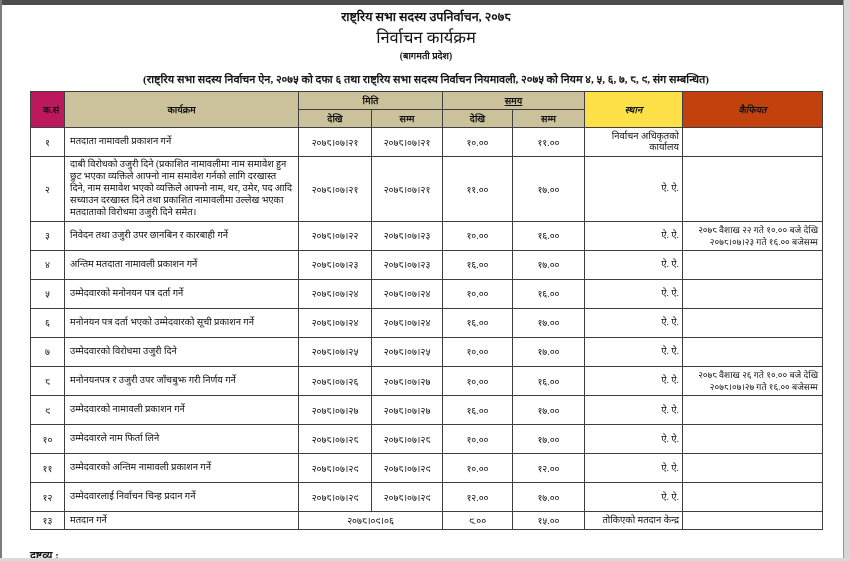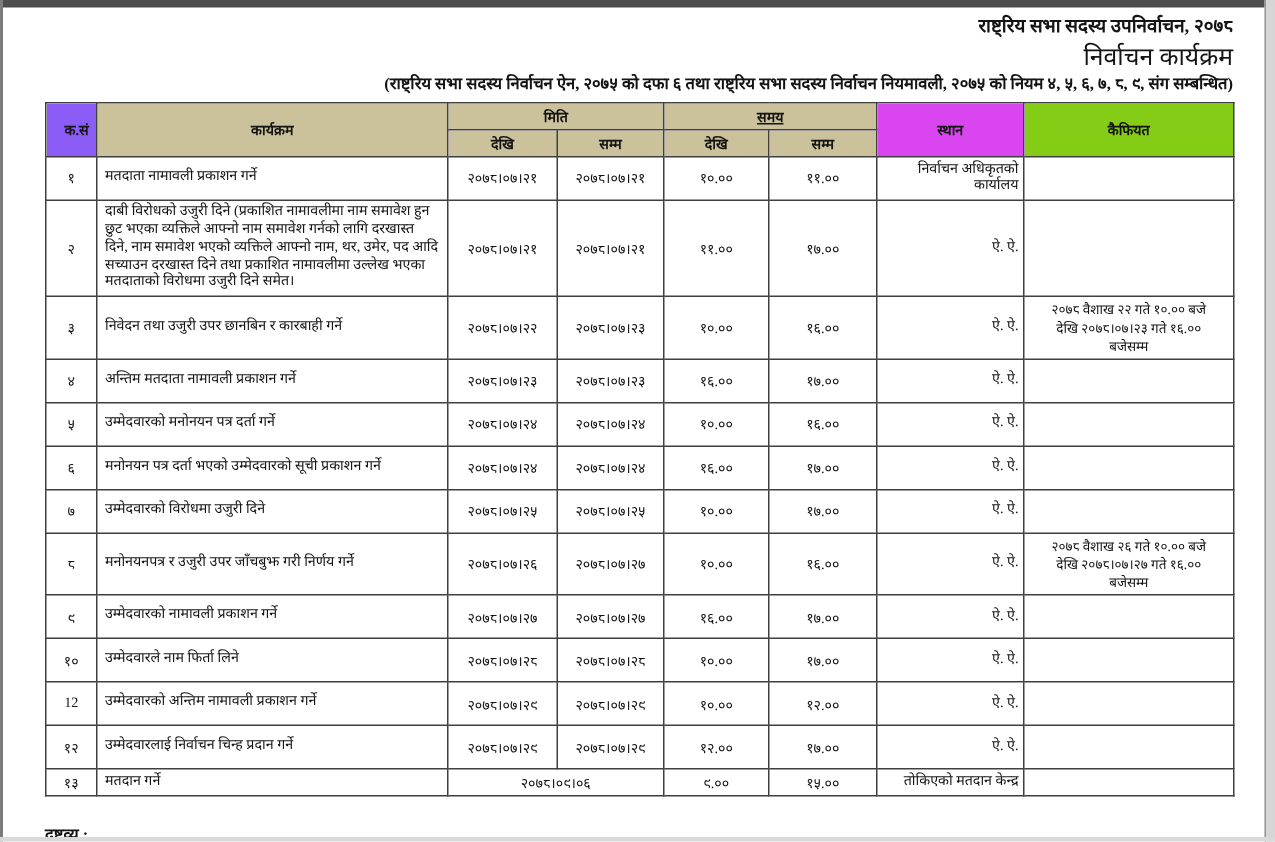"राष्ट्रिय सभा सदस्य उपनिर्वाचन, २०७८" .titles { text-align: right -> center }
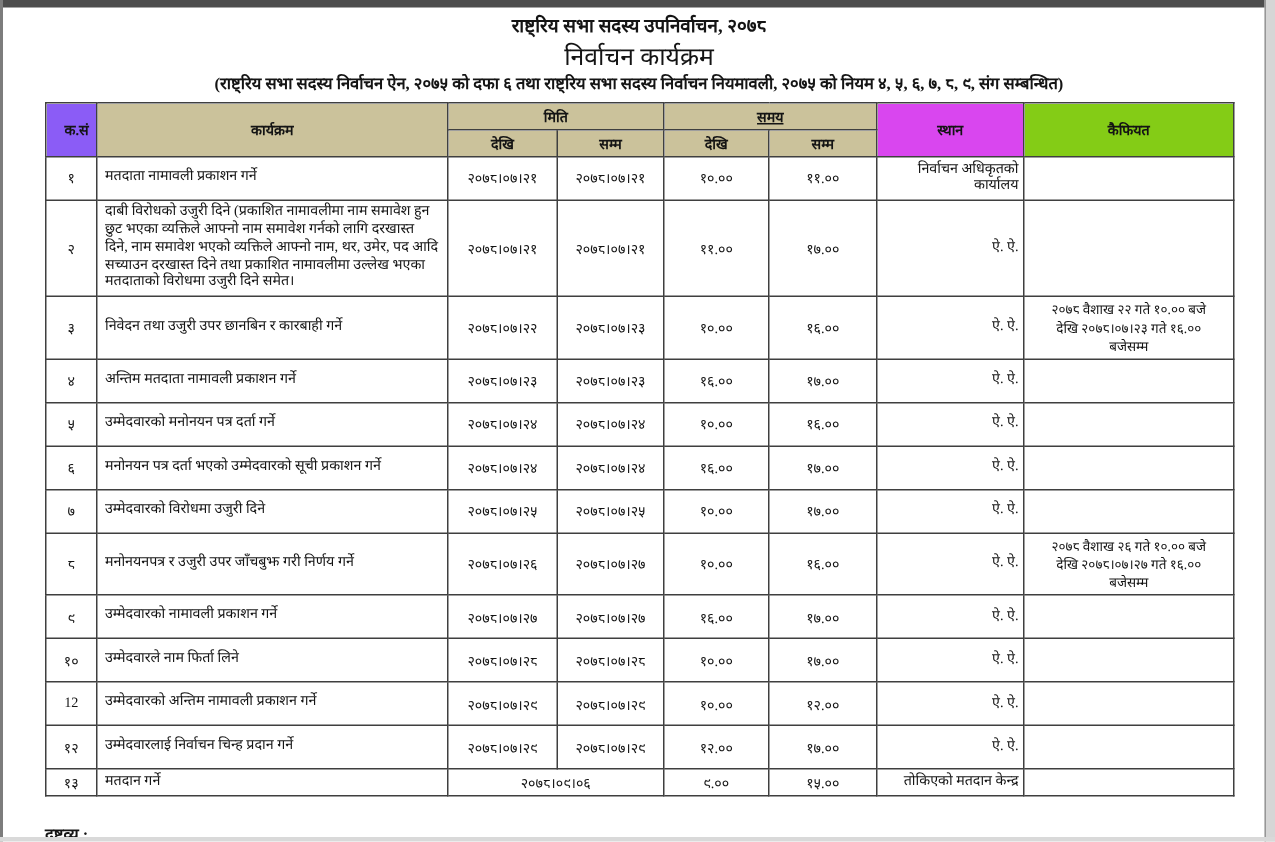"(बागमती प्रदेश)" div.title-3 { html: none -> <div>(बागमती प्रदेश)</div> }
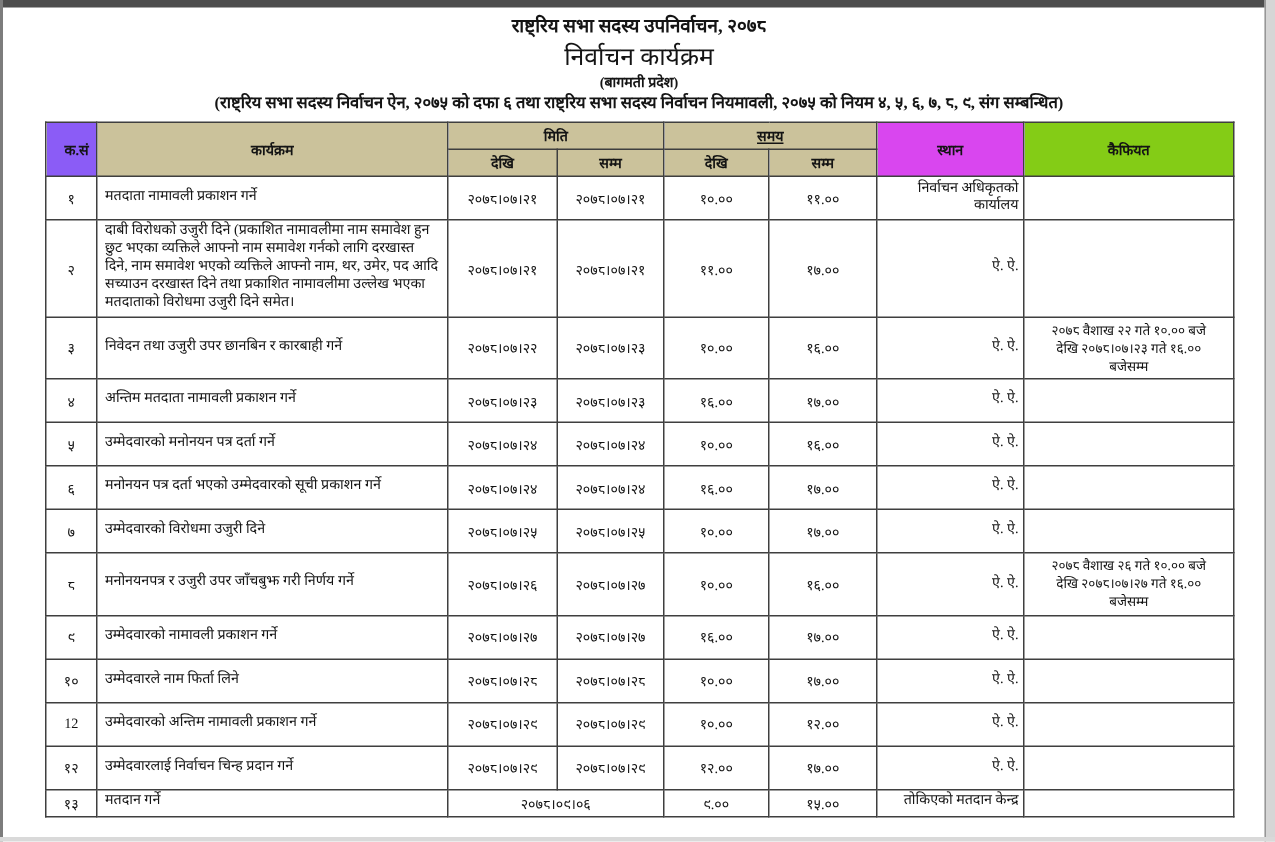"(राष्ट्रिय सभा सदस्य निर्वाचन ऐन," .title-4 { margin-top: 0 -> 10px }
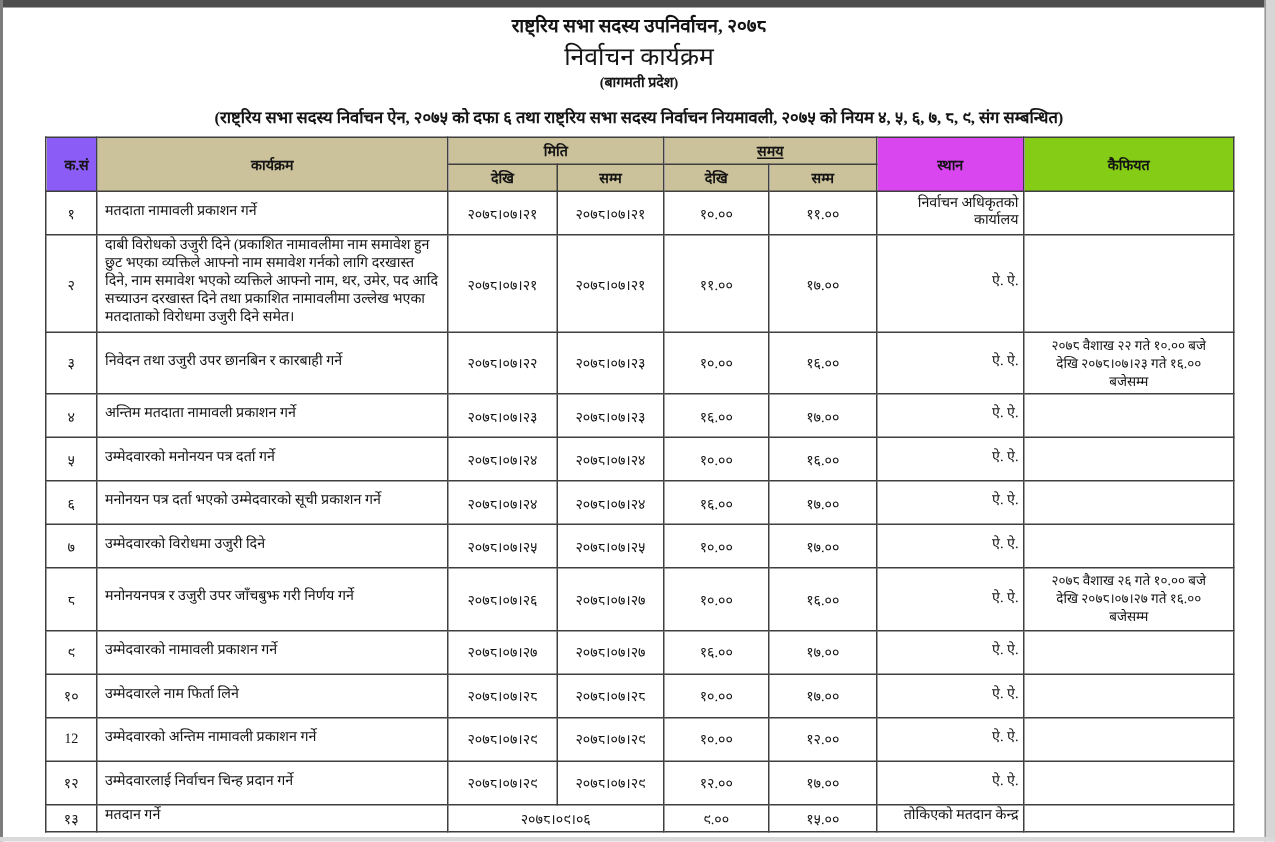"क.सं" th { background: #8b5cf6 -> #be185d }
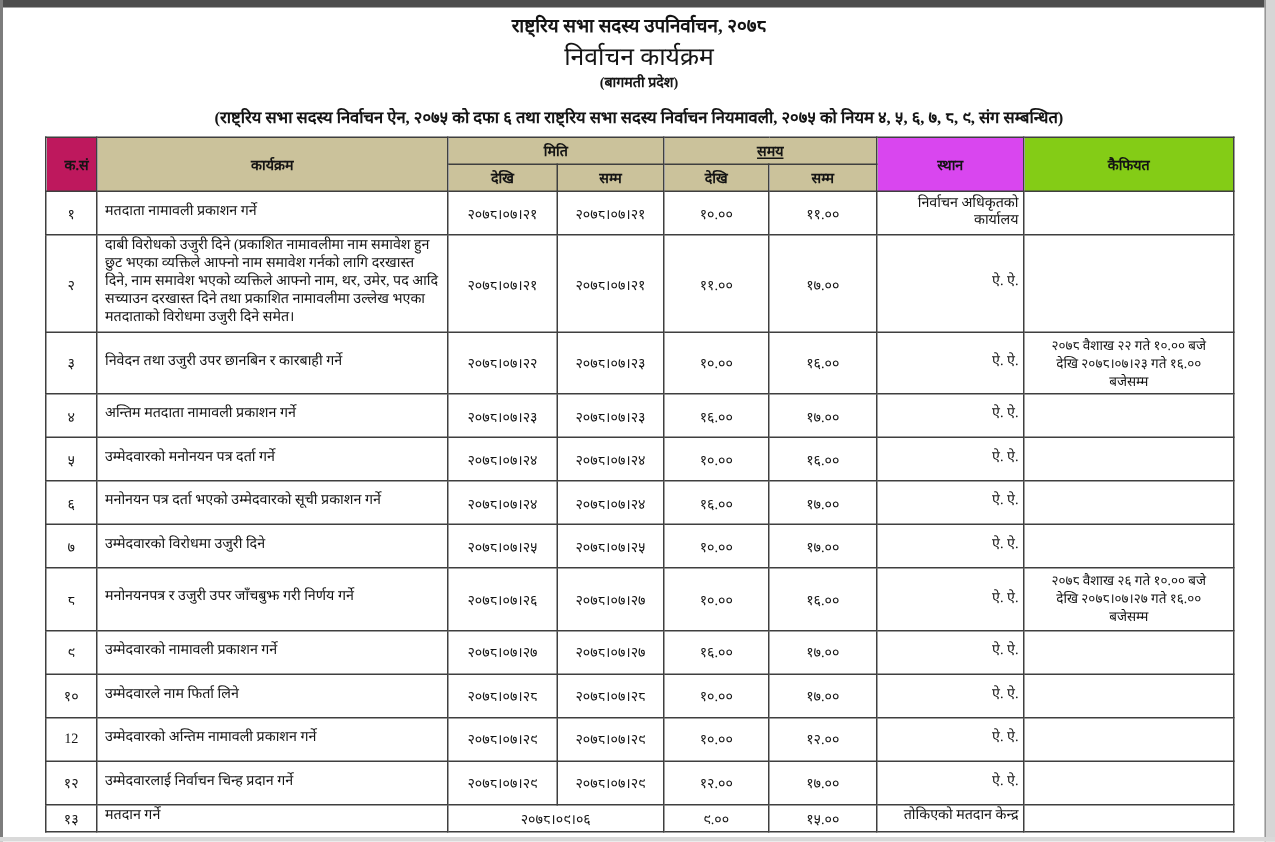"स्थान" th { background: #d946ef -> #fde047; font-style: none -> italic }
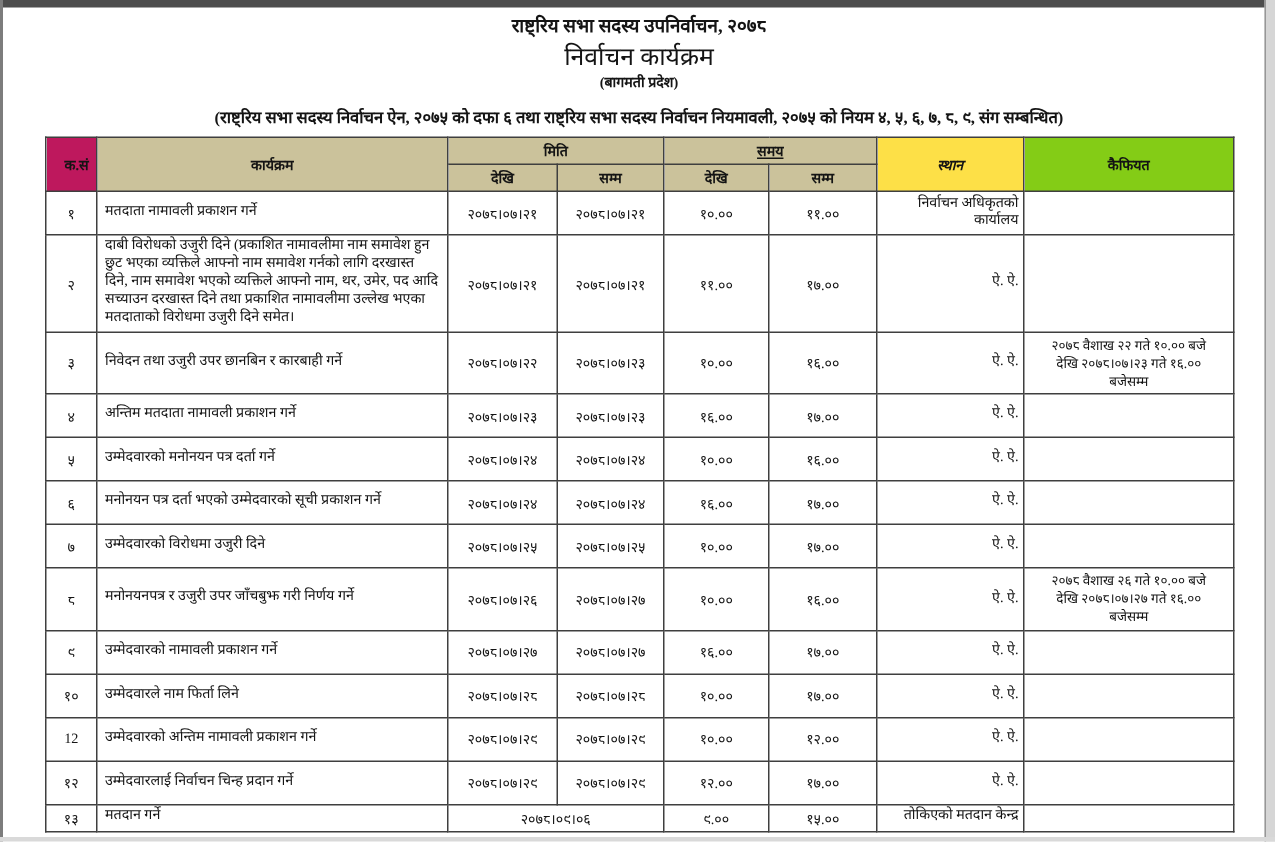"कैफियत" th { background: #84cc16 -> #c2410c; font-style: none -> italic }
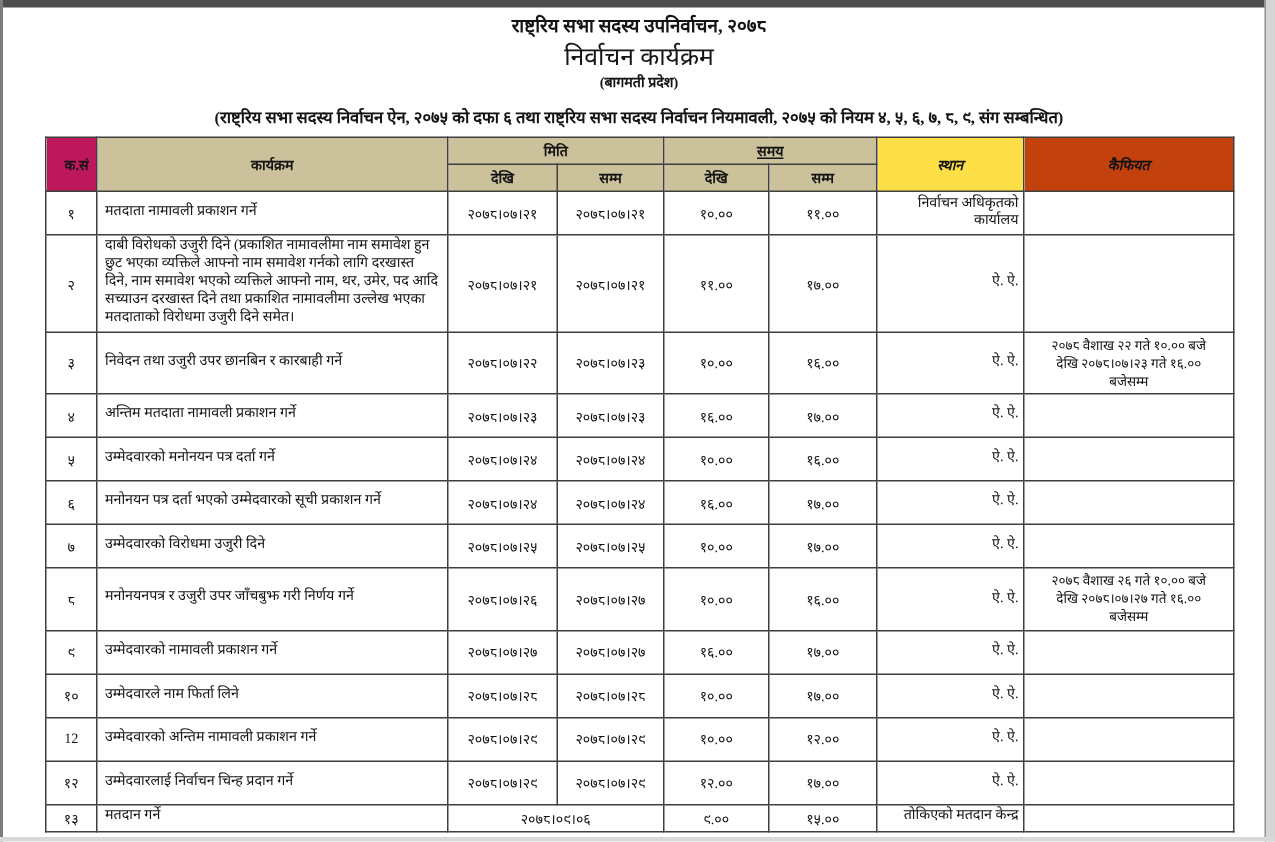"२०७८ वैशाख २२ गते १०.००" td.c-remarks { padding: 2px 16px -> 2px 4px; text-align: center -> right }
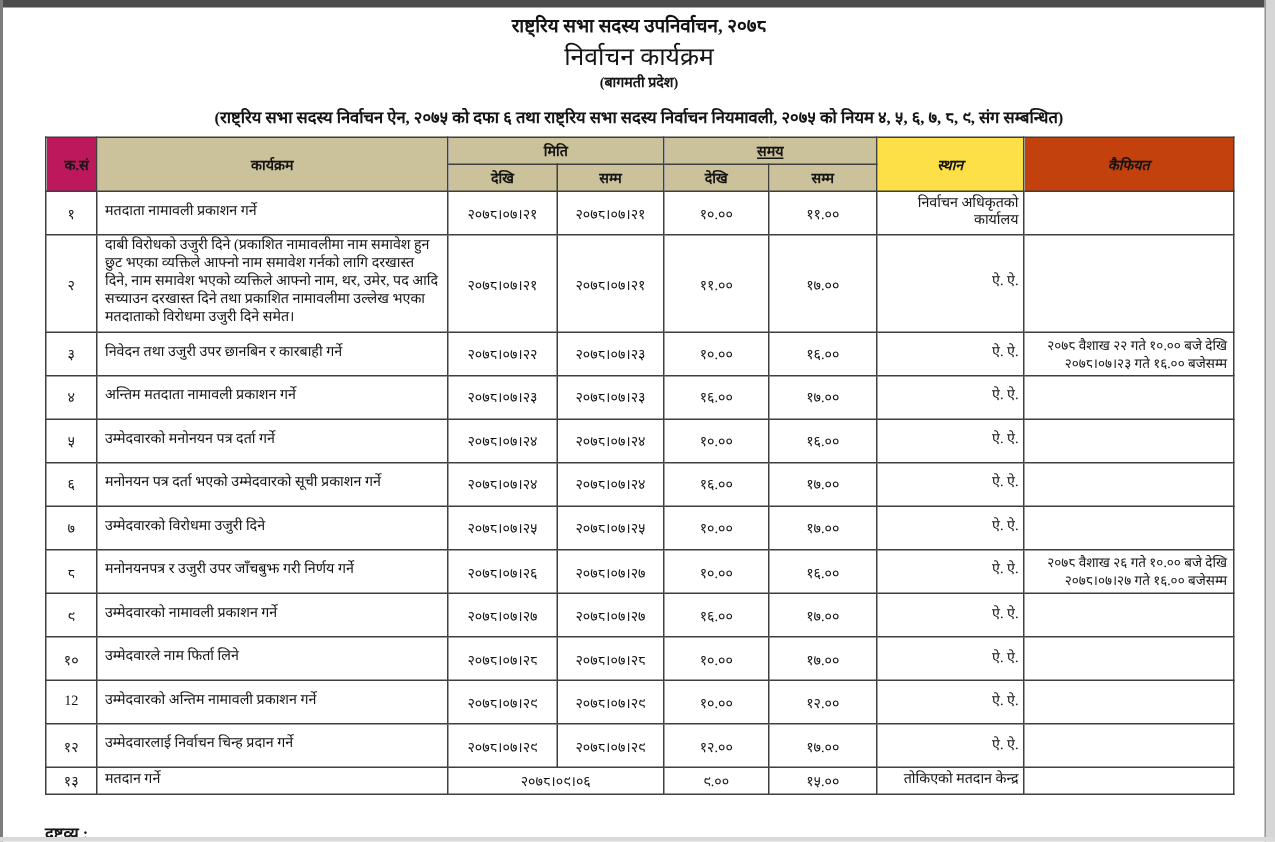"12" td.c-sn { text: 12 -> ११ }
